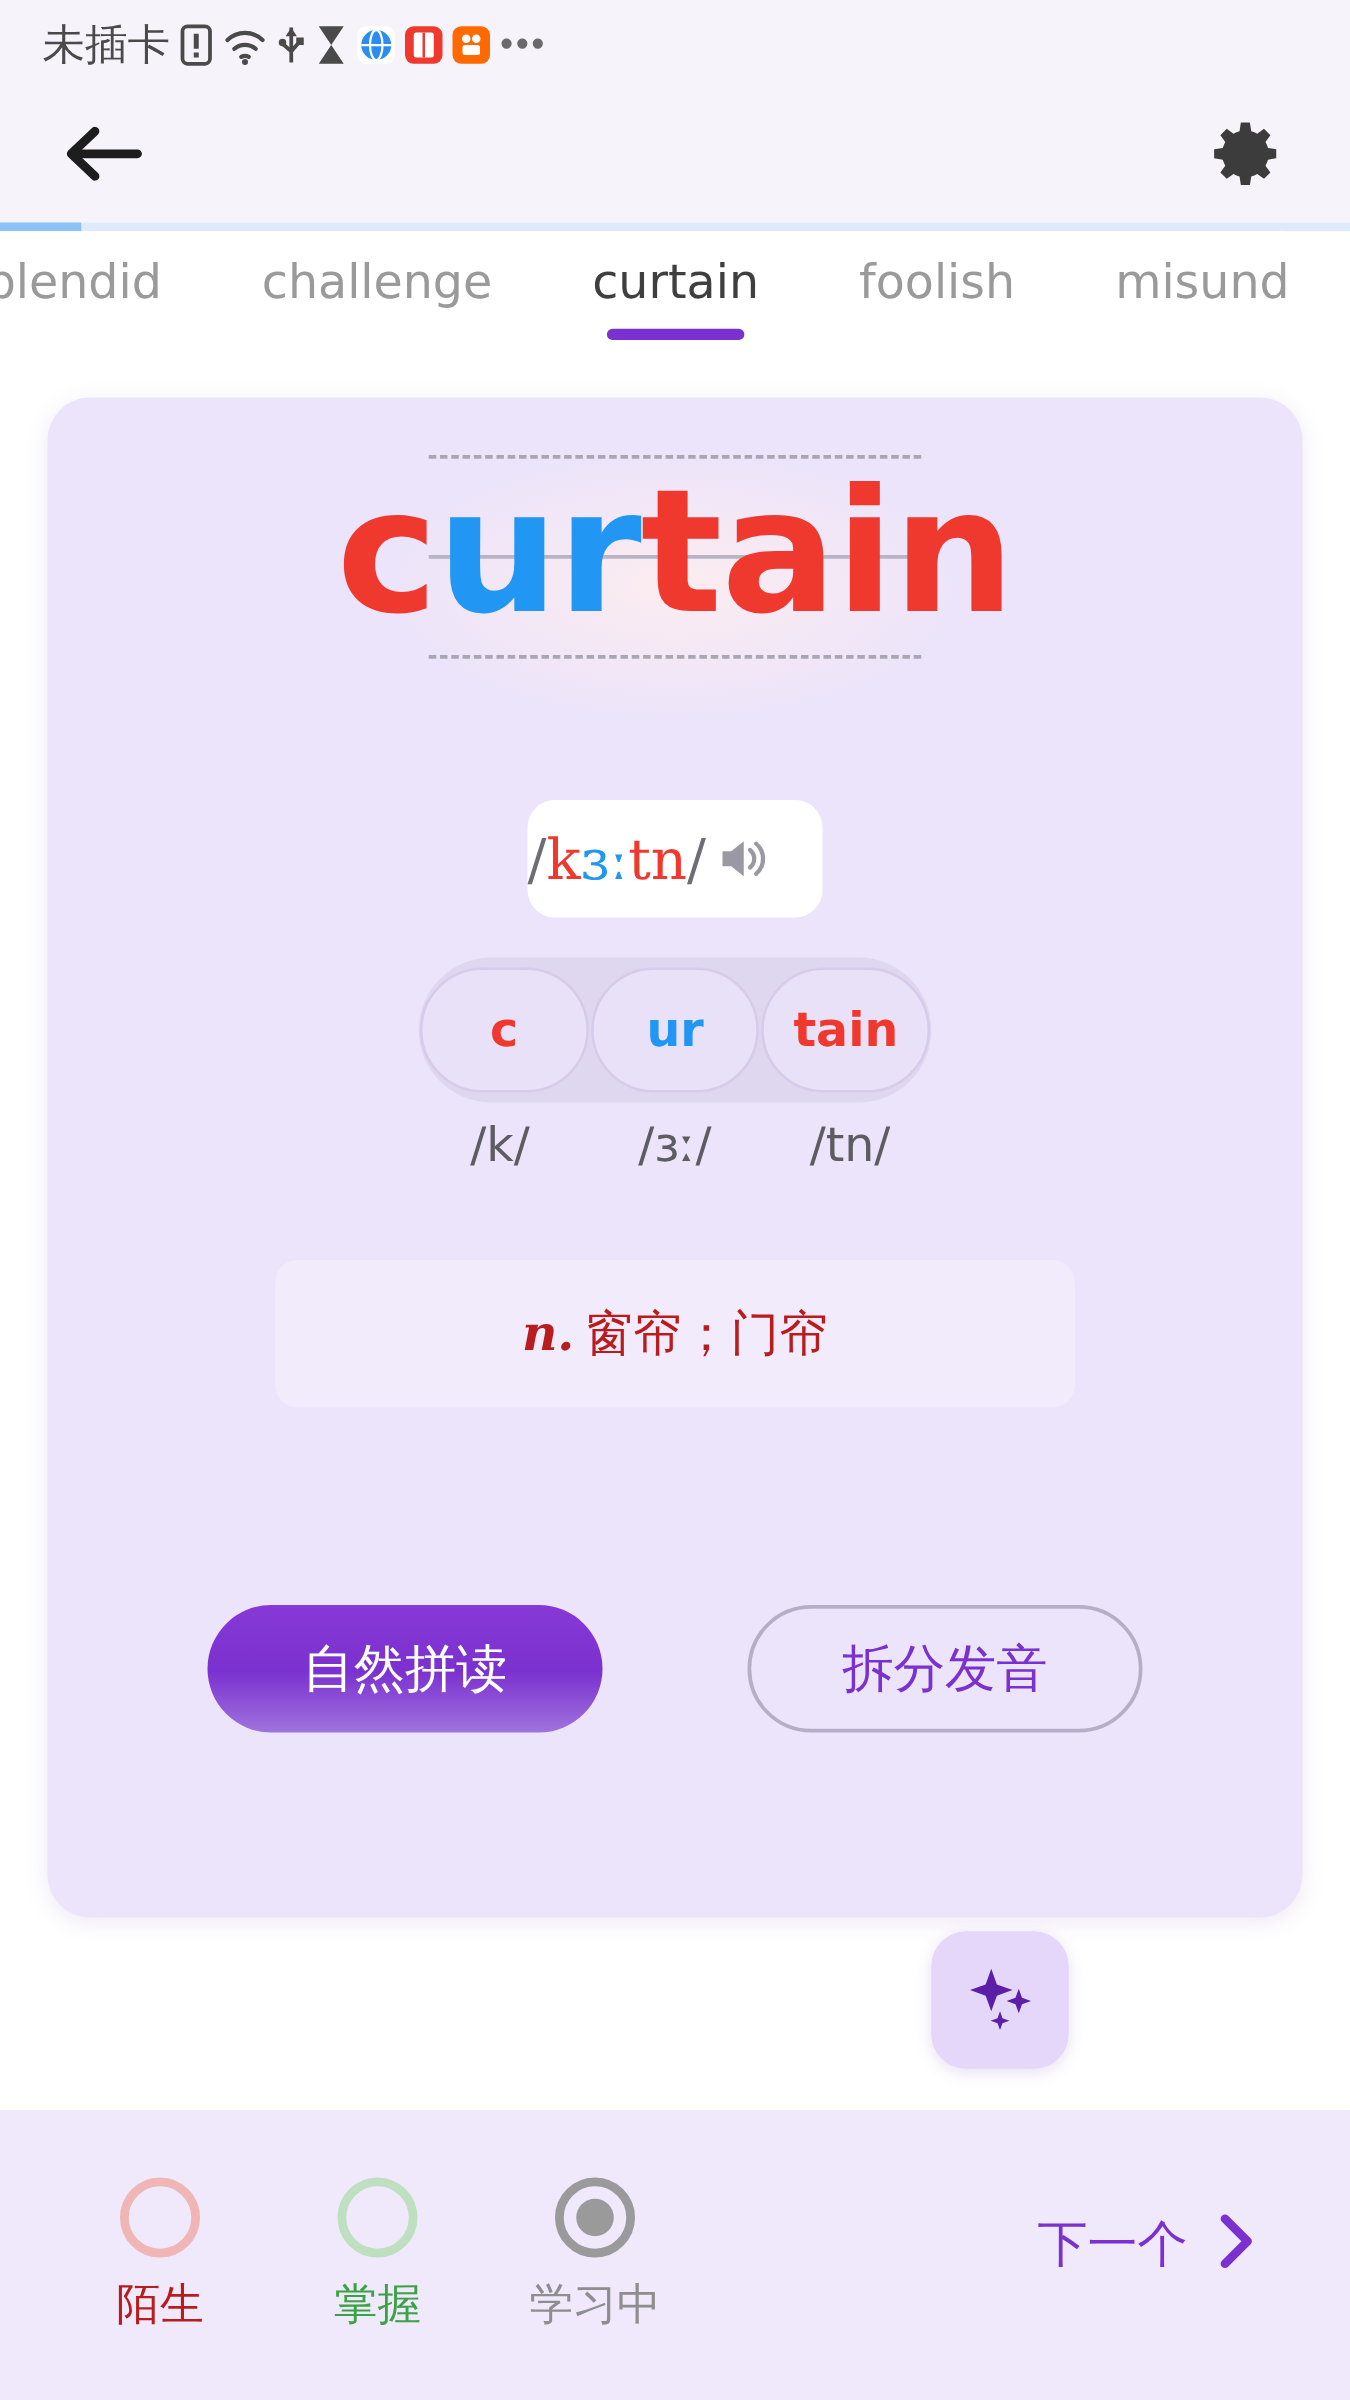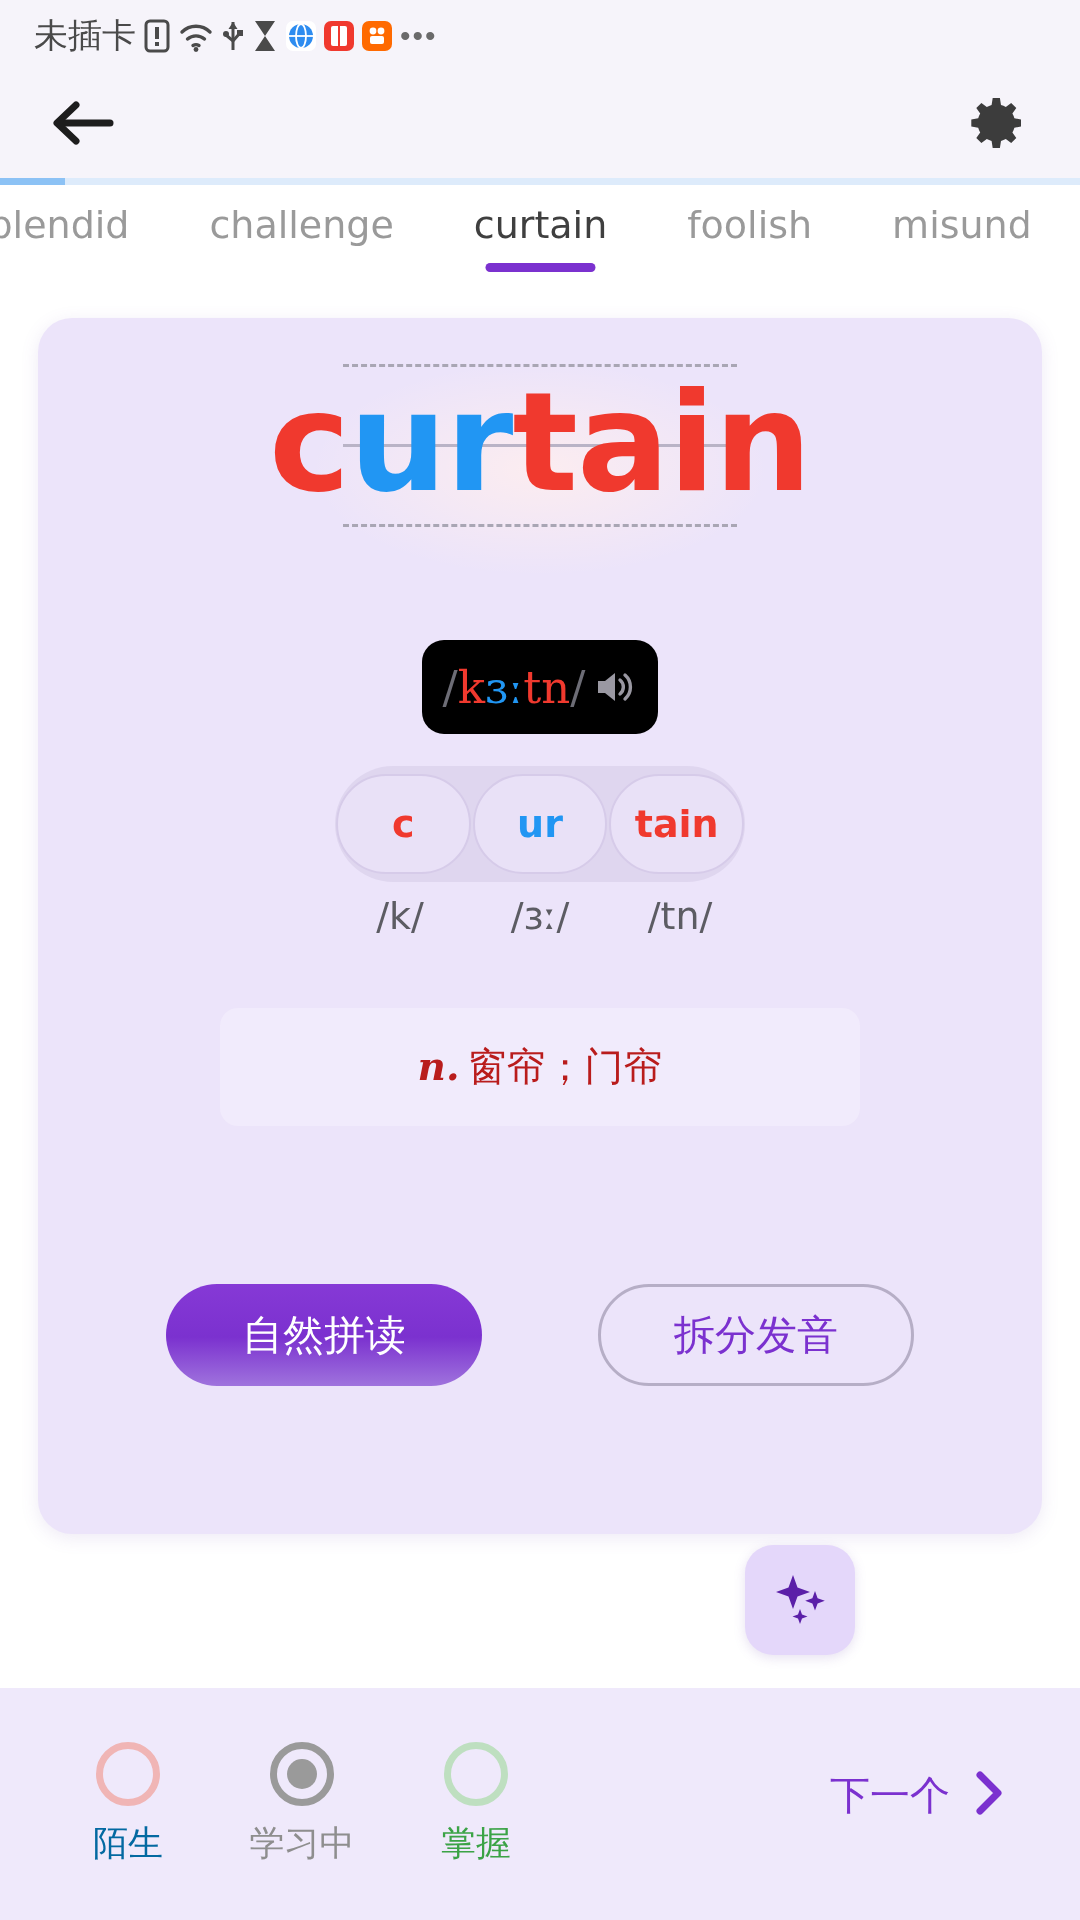"/kɜːtn/" .phonetic-pill { background: #000000 -> #ffffff; justify-content: center -> none }
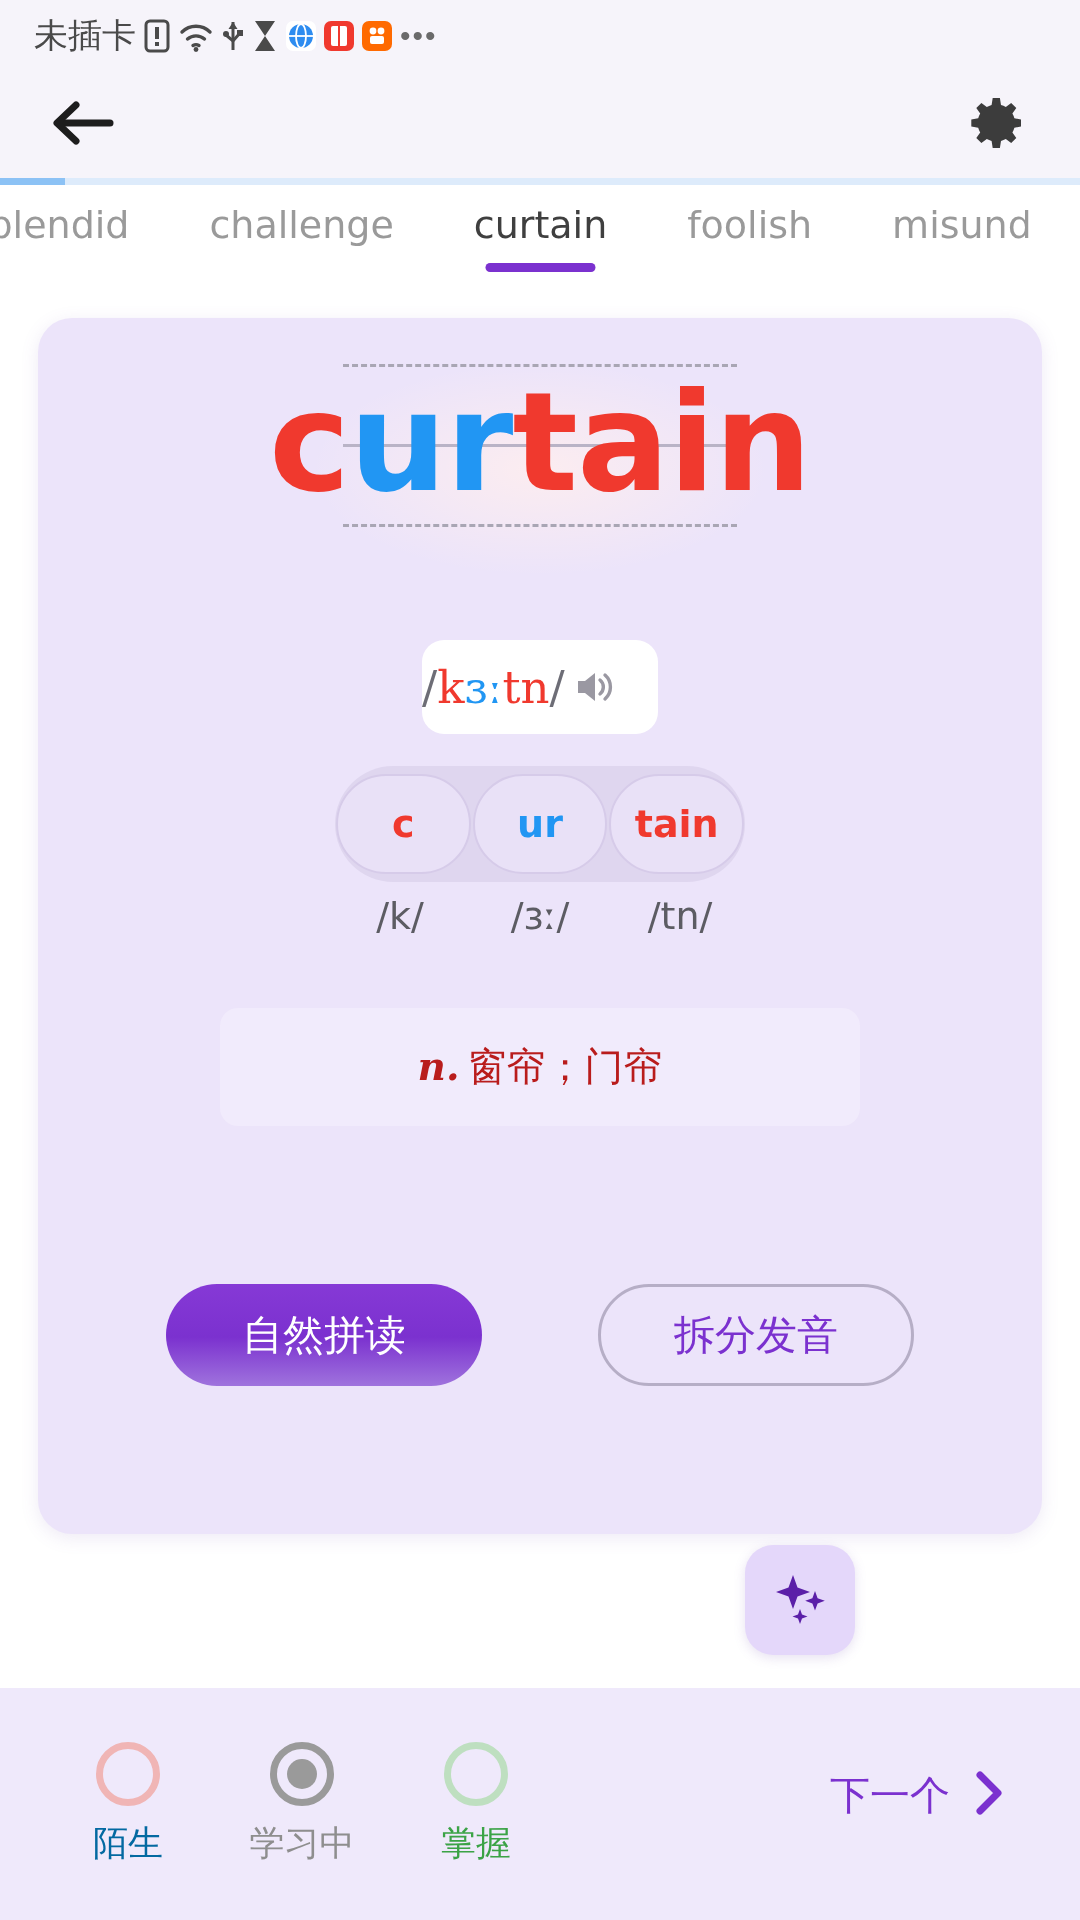"陌生" .lbl-red { color: #0369a1 -> #b91c1c }
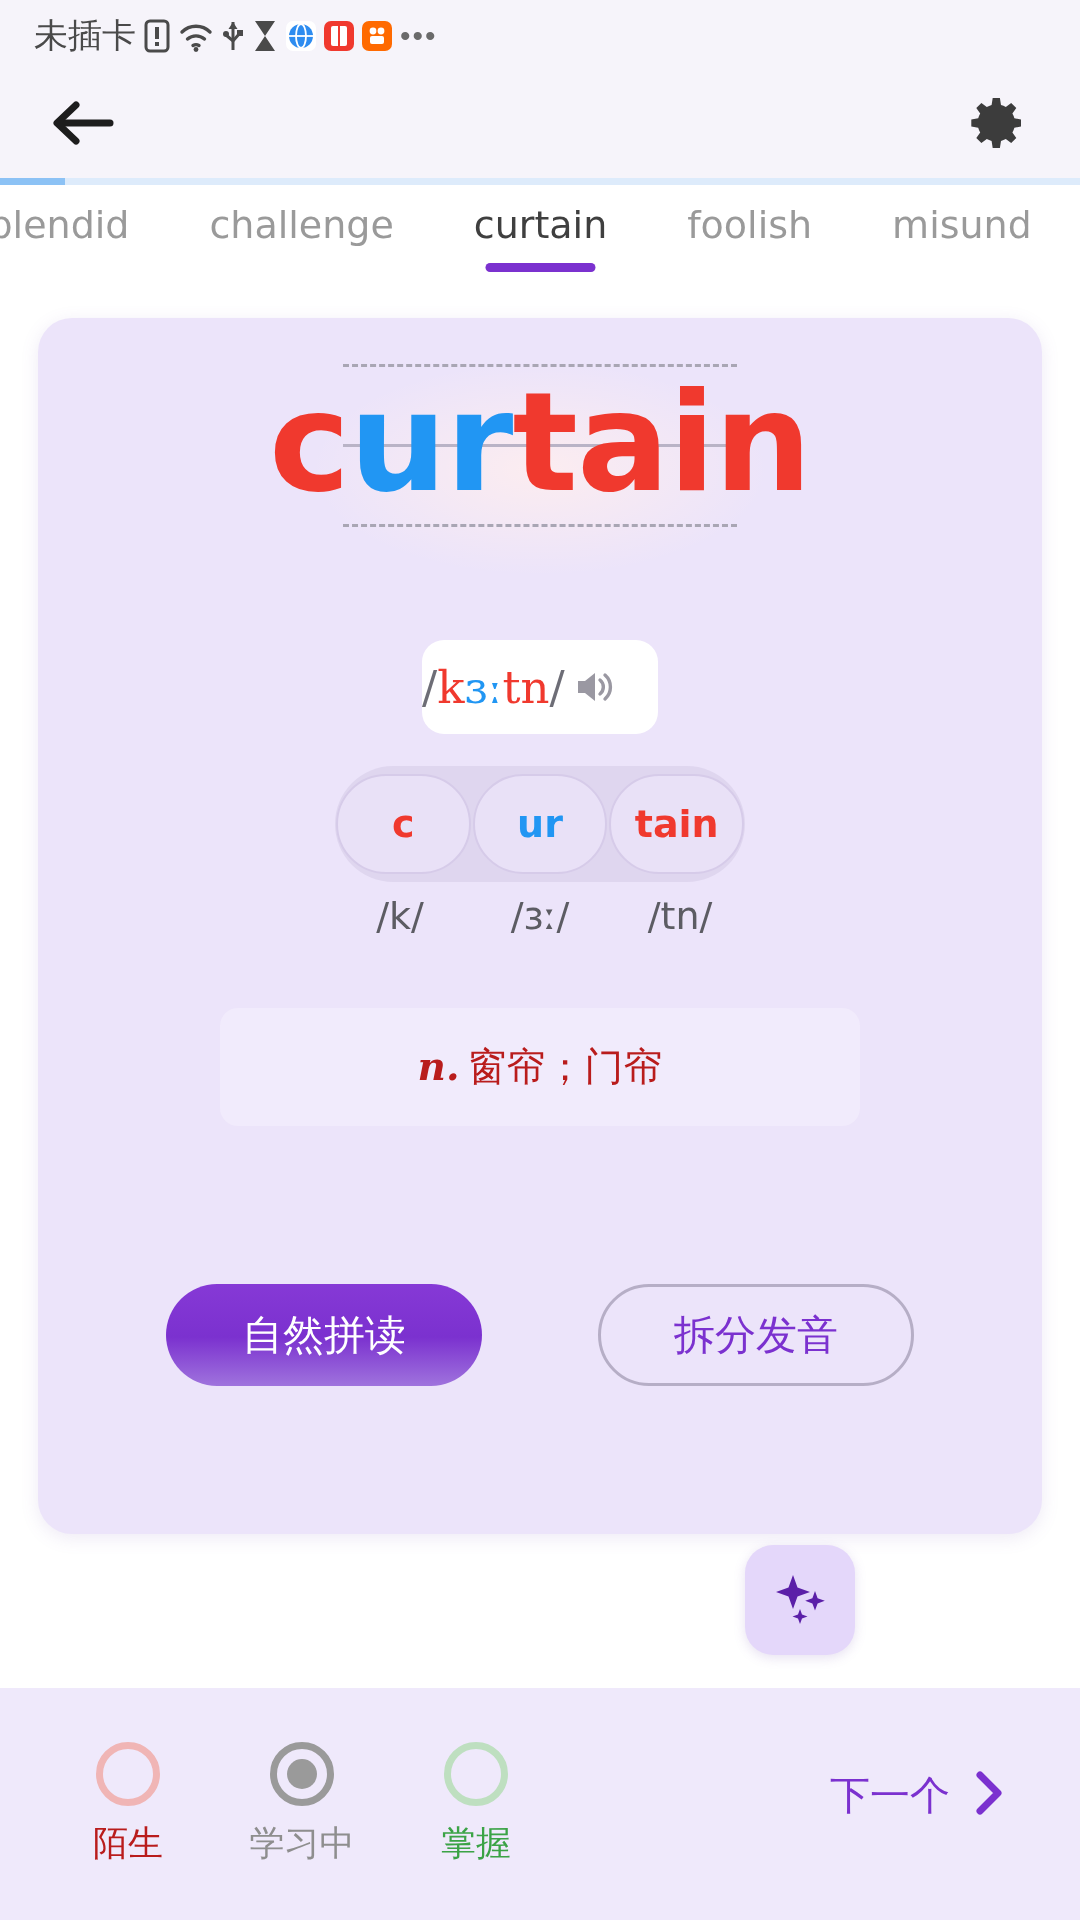"学习中" div.status-item { order: before "掌握" -> after "掌握" }
